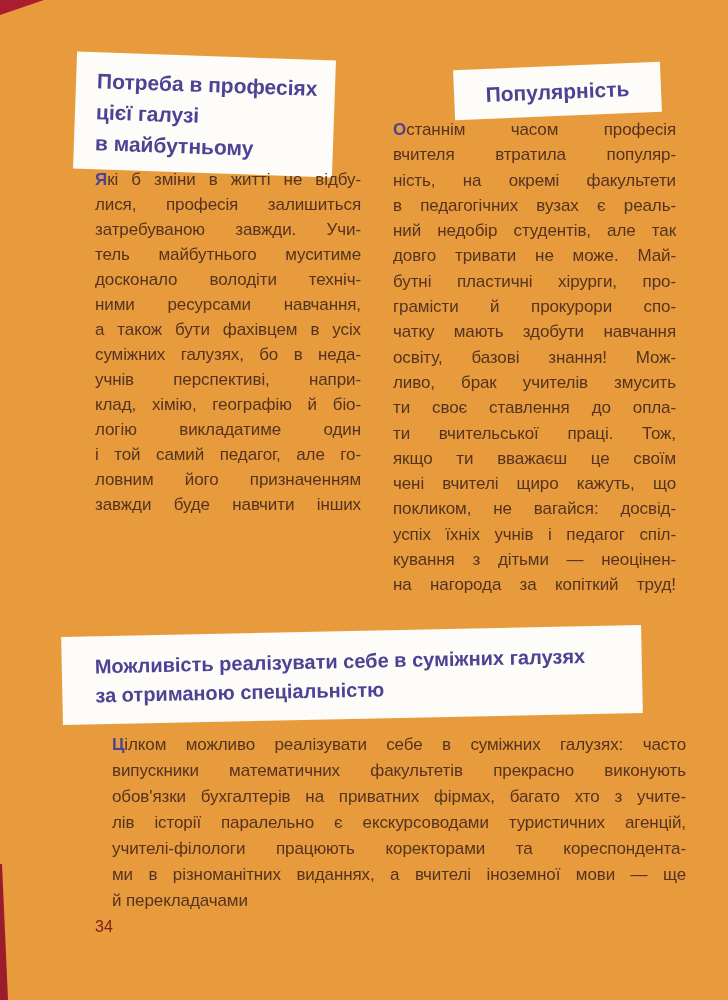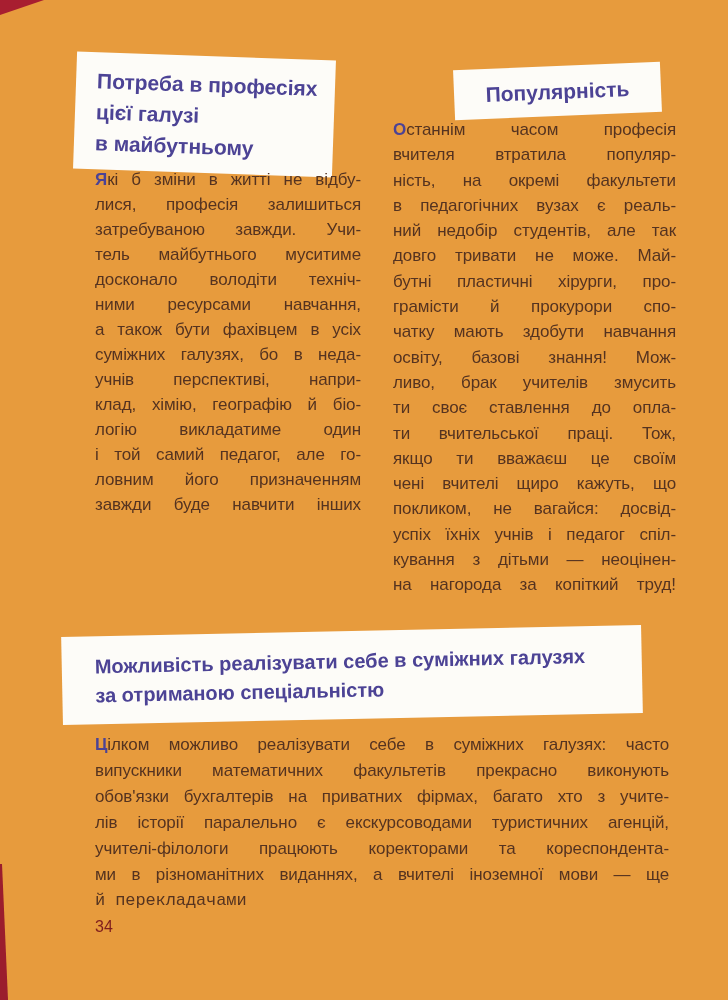"Цілком можливо реалізувати себе в" .body-bottom { left: 95px -> 112px }
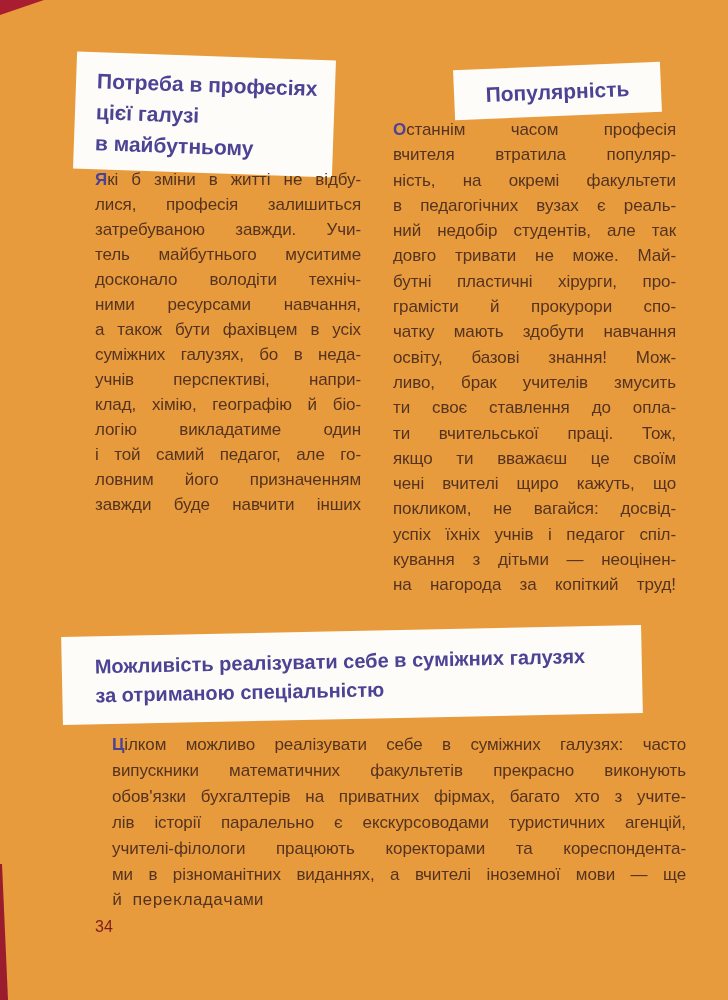"й перекладачами" .tline.ragged { font-family: Liberation Mono, monospace -> none }
